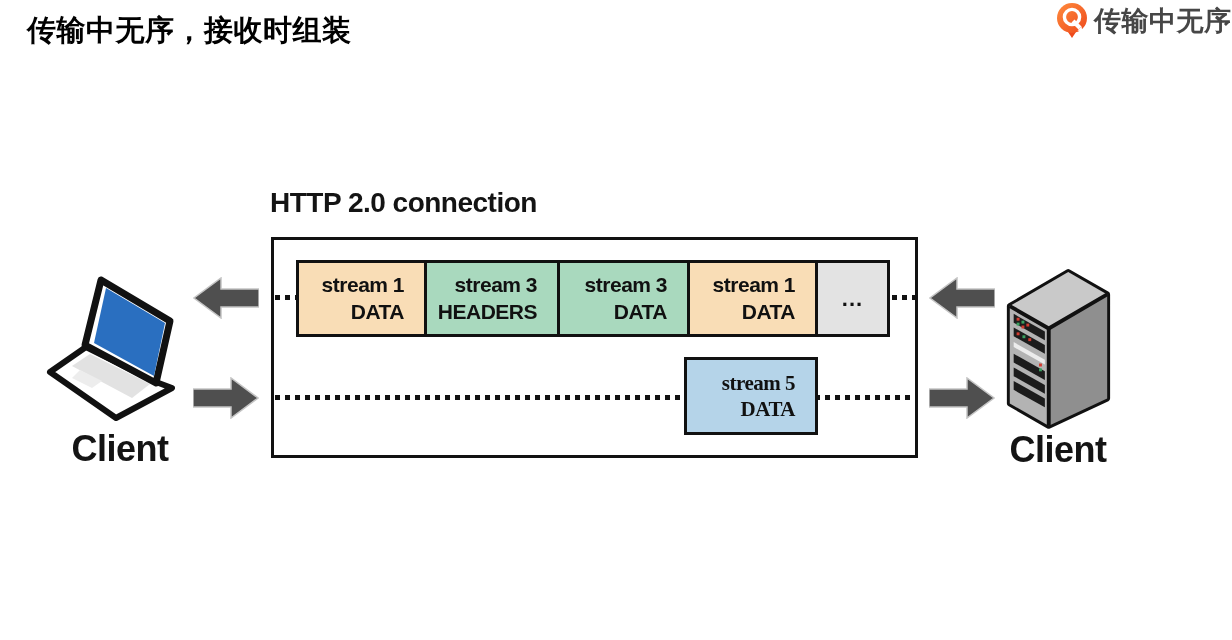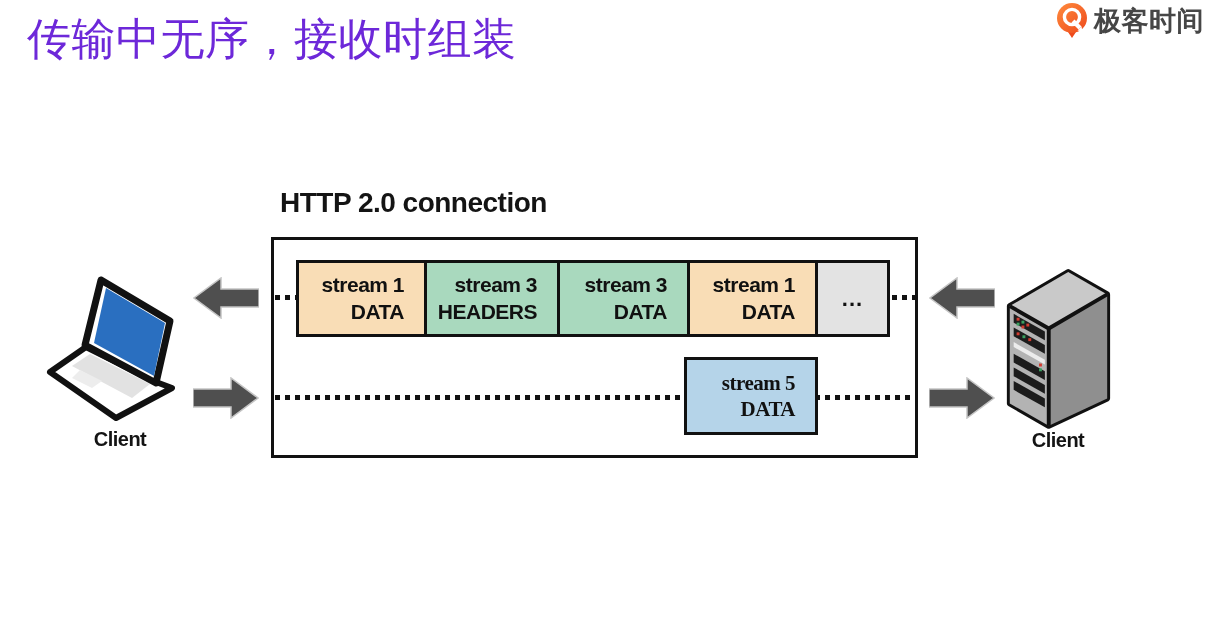"传输中无序，接收时组装" .title { color: #6d28d9 -> #000000; font-size: 44px -> 29px; font-weight: 400 -> 700 }
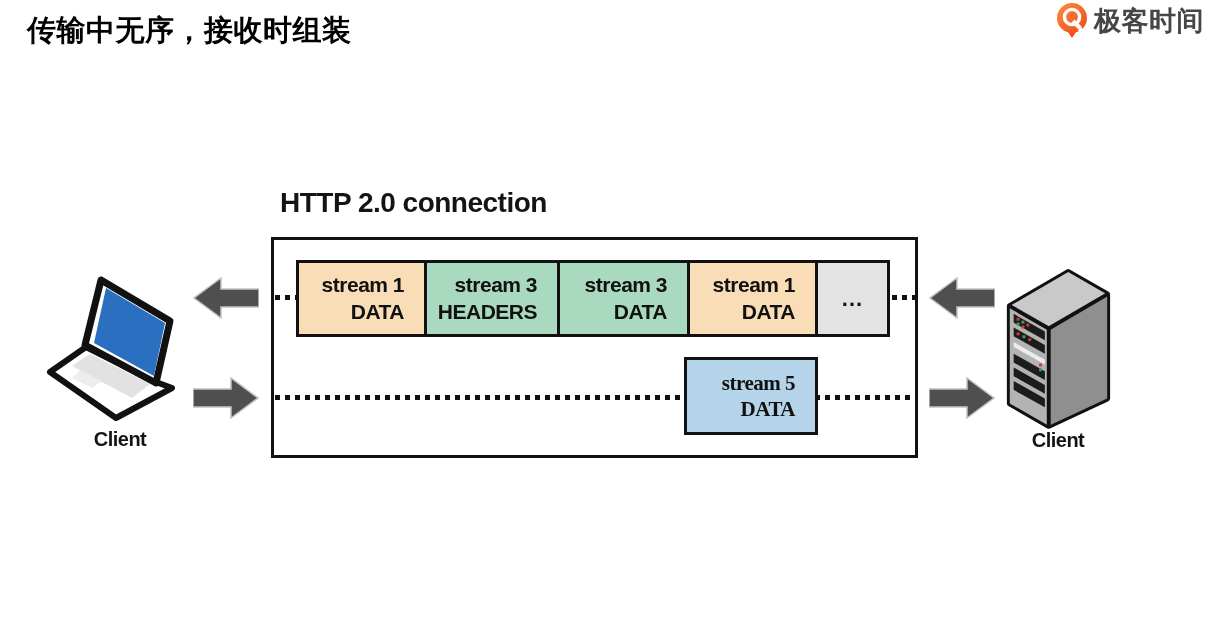"极客时间" span.logo-text { text: 极客时间 -> 传输中无序 }
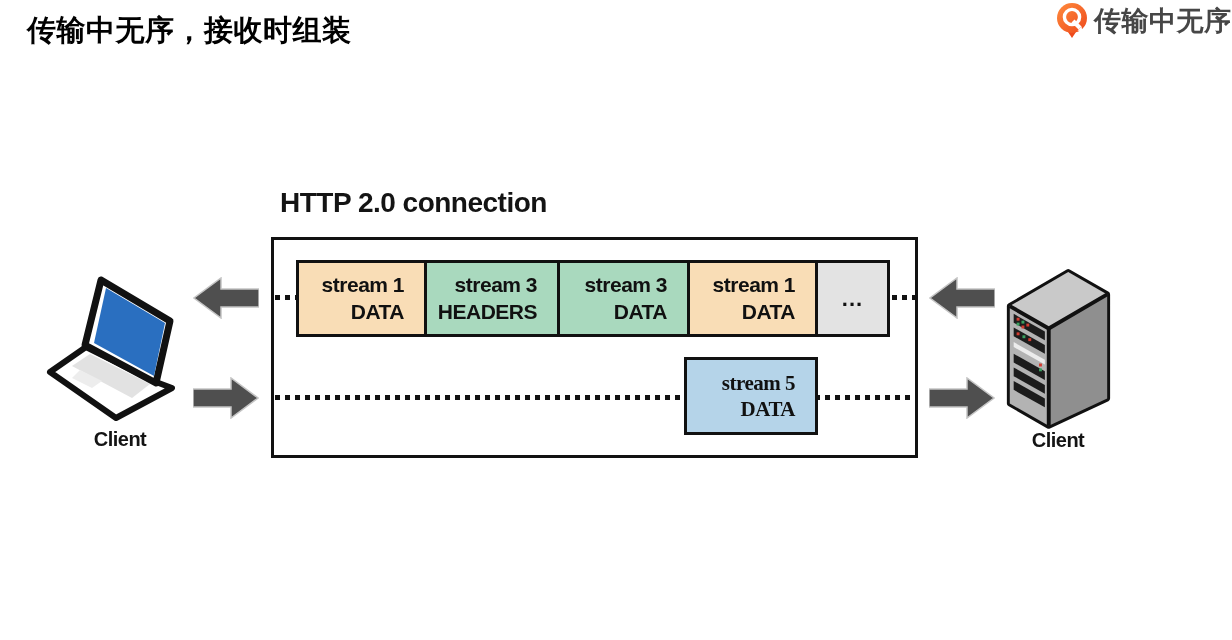"HTTP 2.0 connection" .http-label { margin-left: 10px -> none }
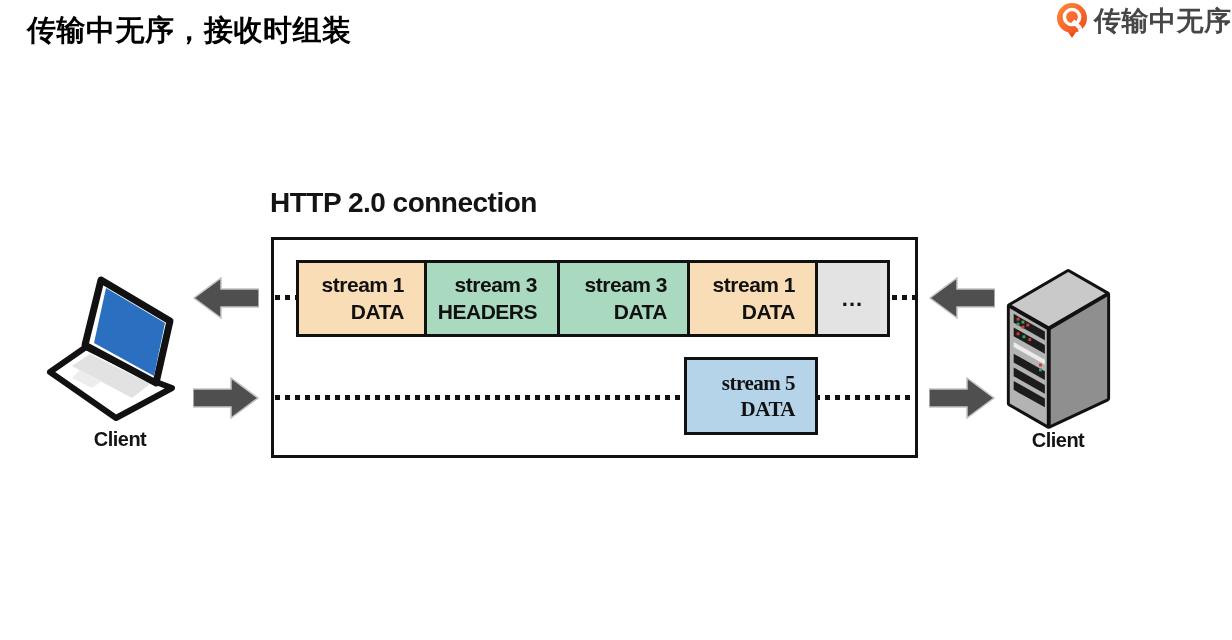"Client" .end-label { font-size: 20px -> 36px }
